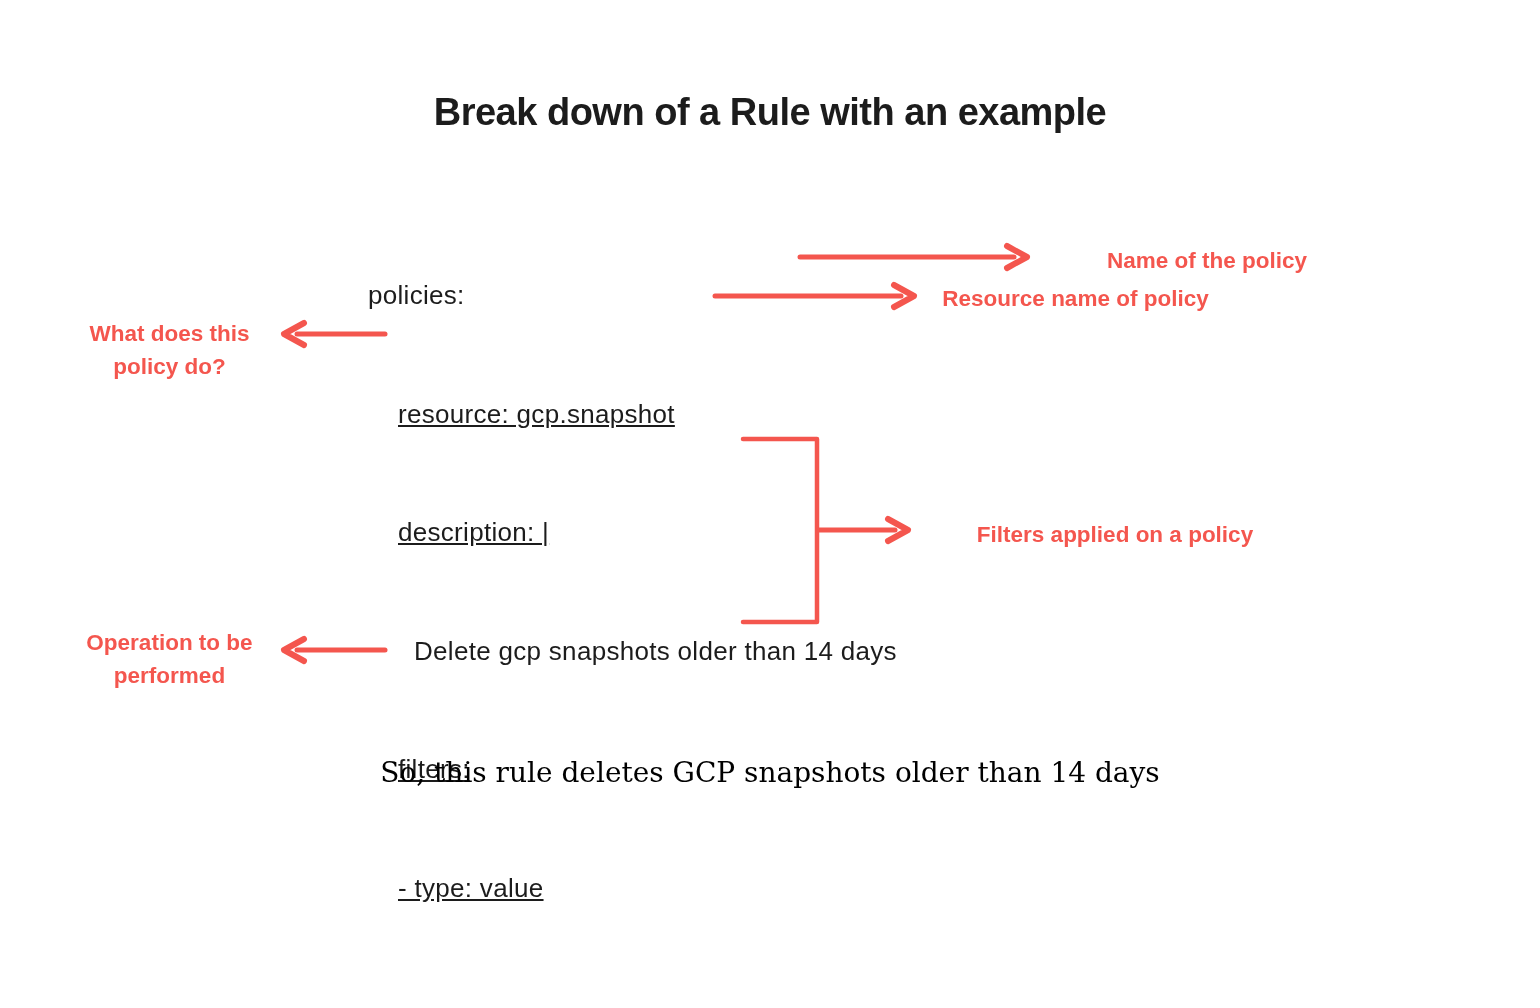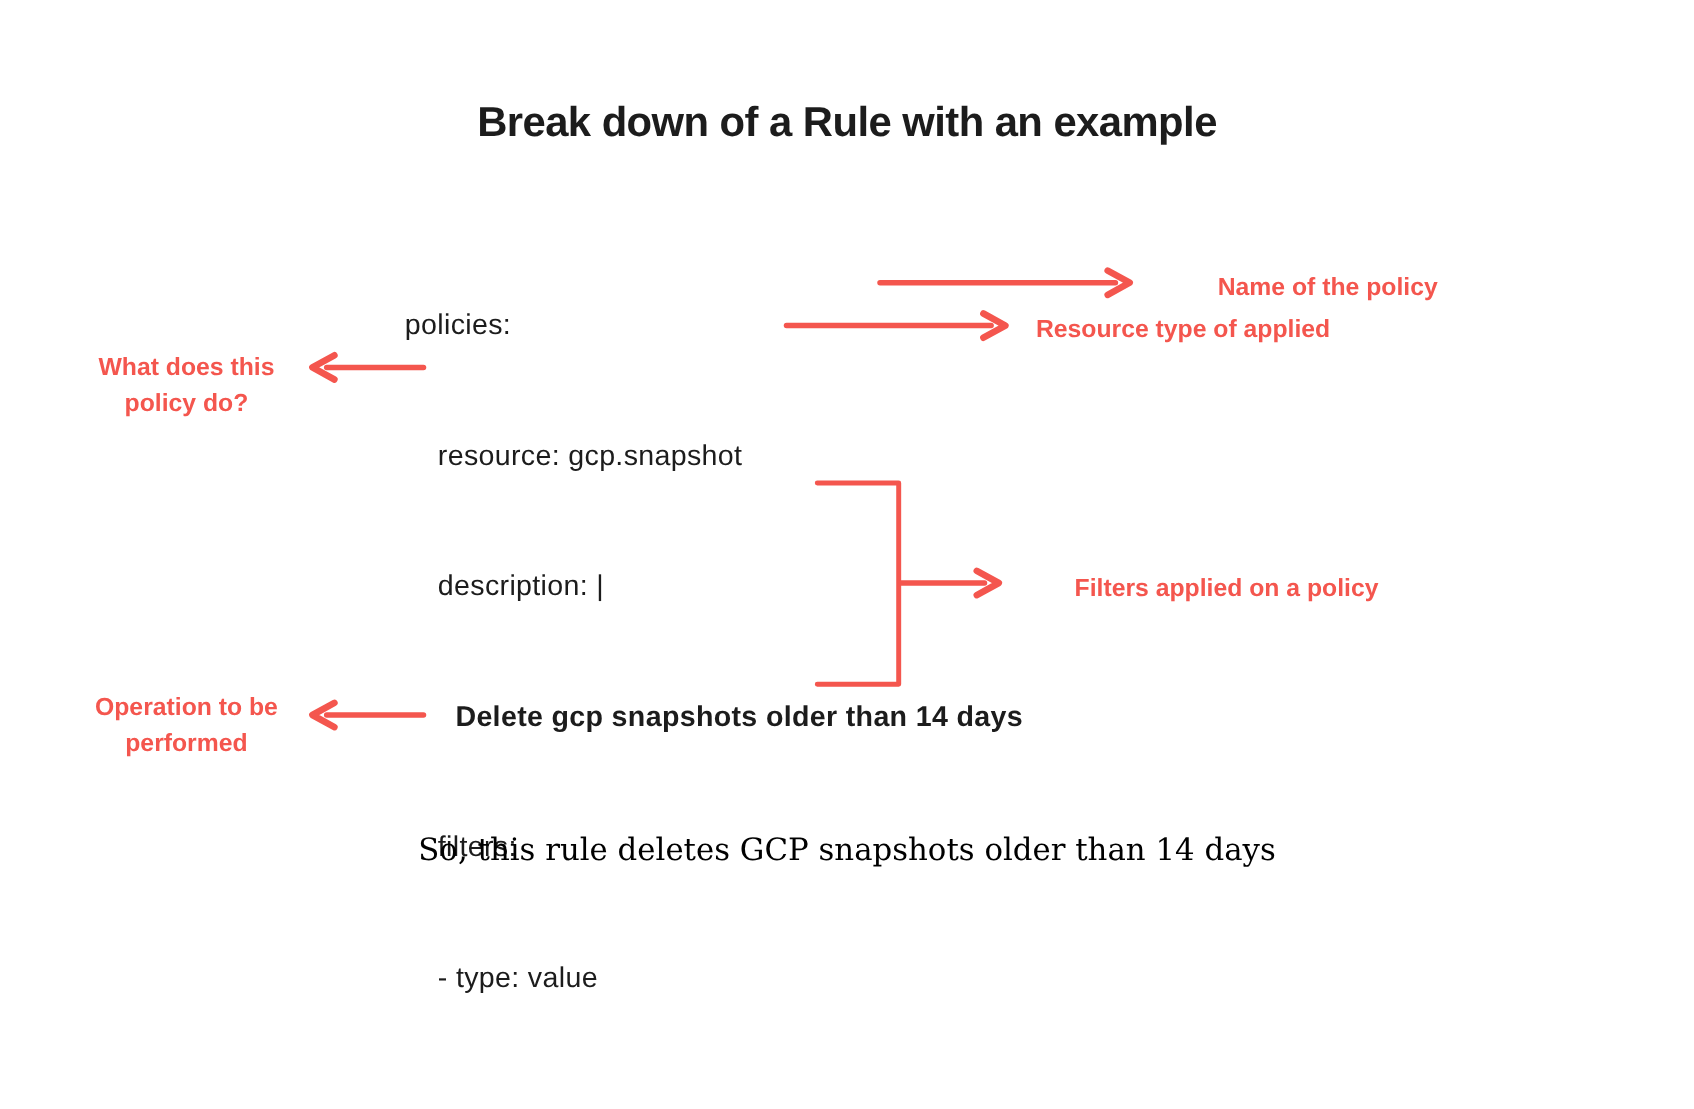"Resource type of applied" div.ann { text: type of applied -> name of policy }
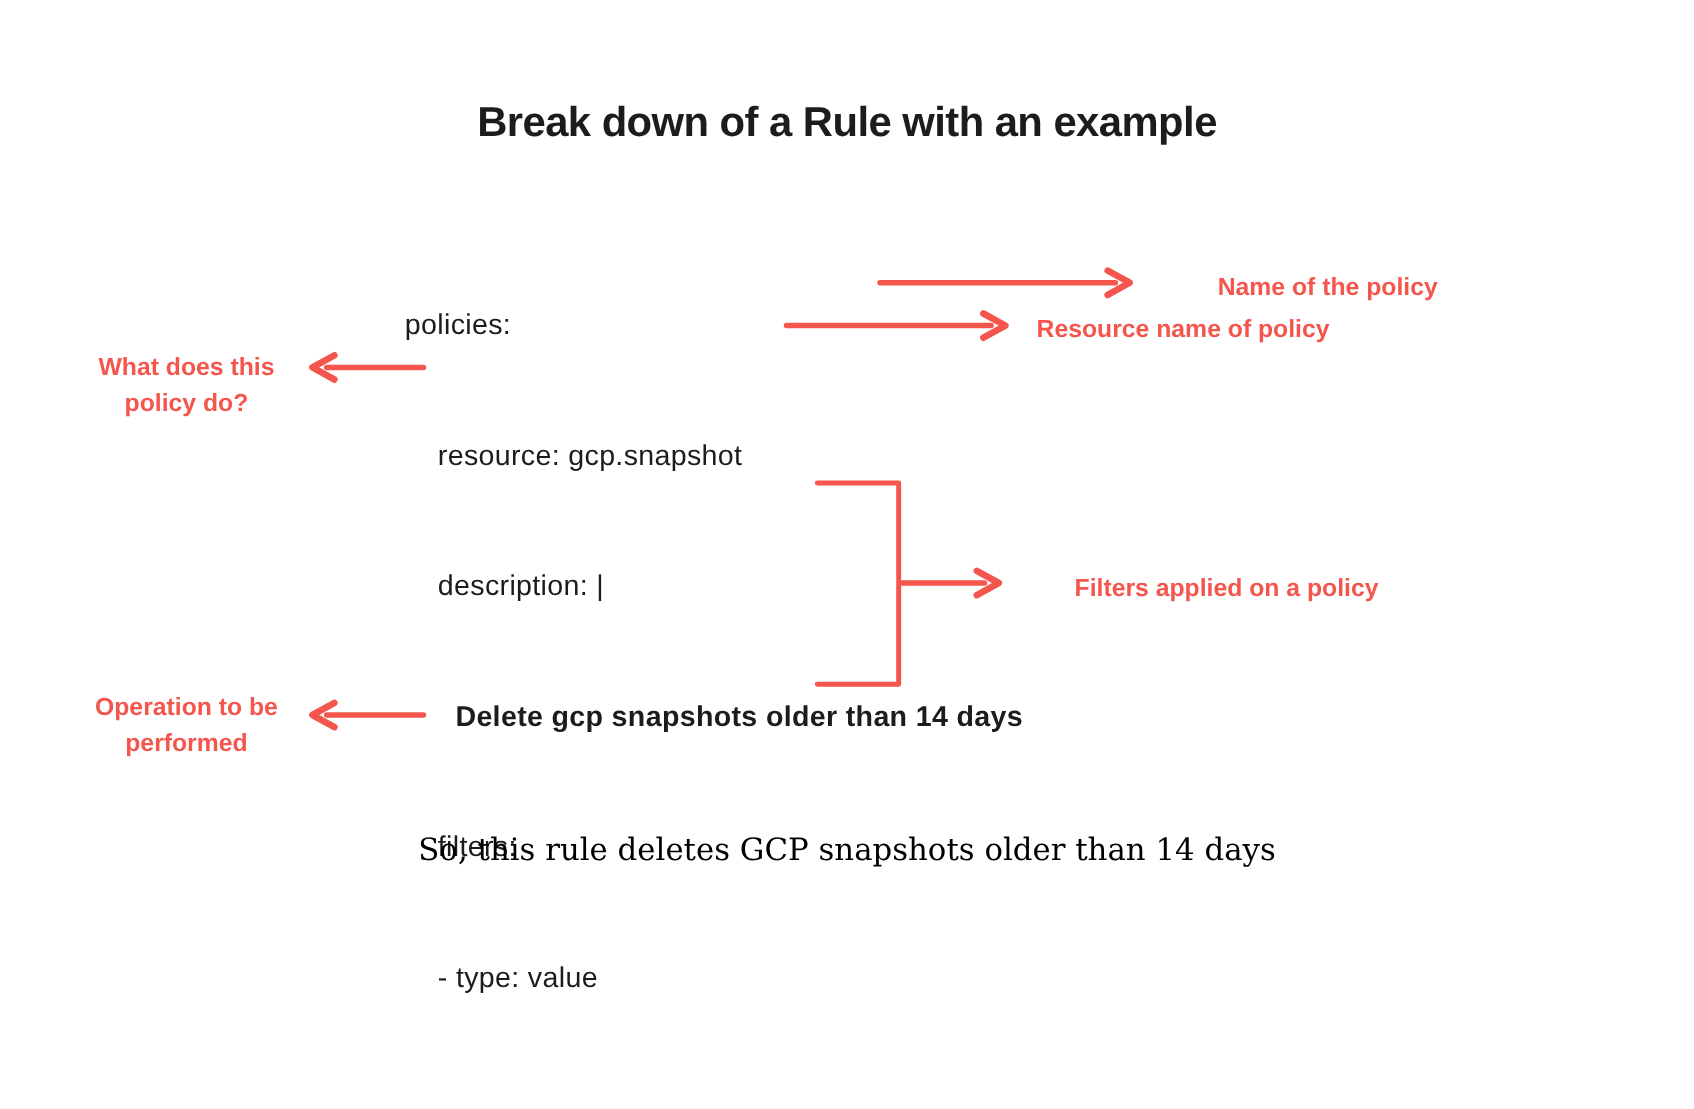"resource: gcp.snapshot" .ind2 { text-decoration: none -> underline }
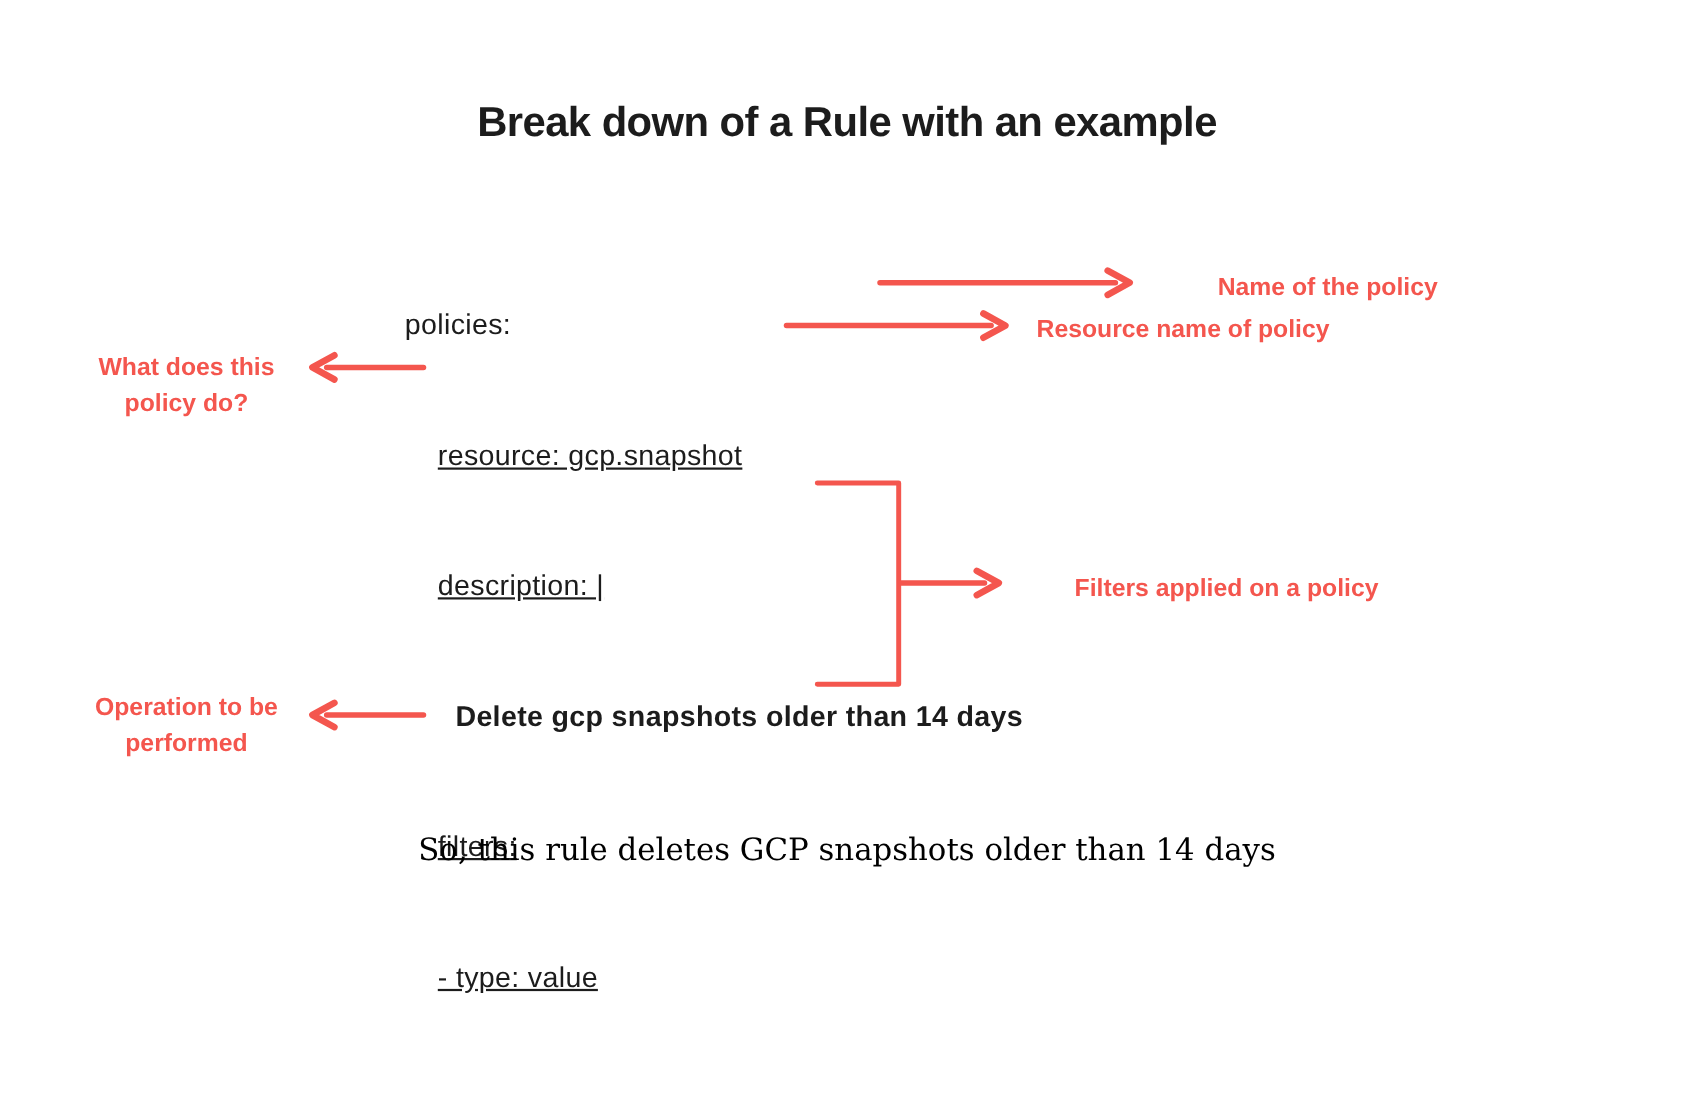"Delete gcp snapshots older than" .ind3 { font-weight: bold -> none }
